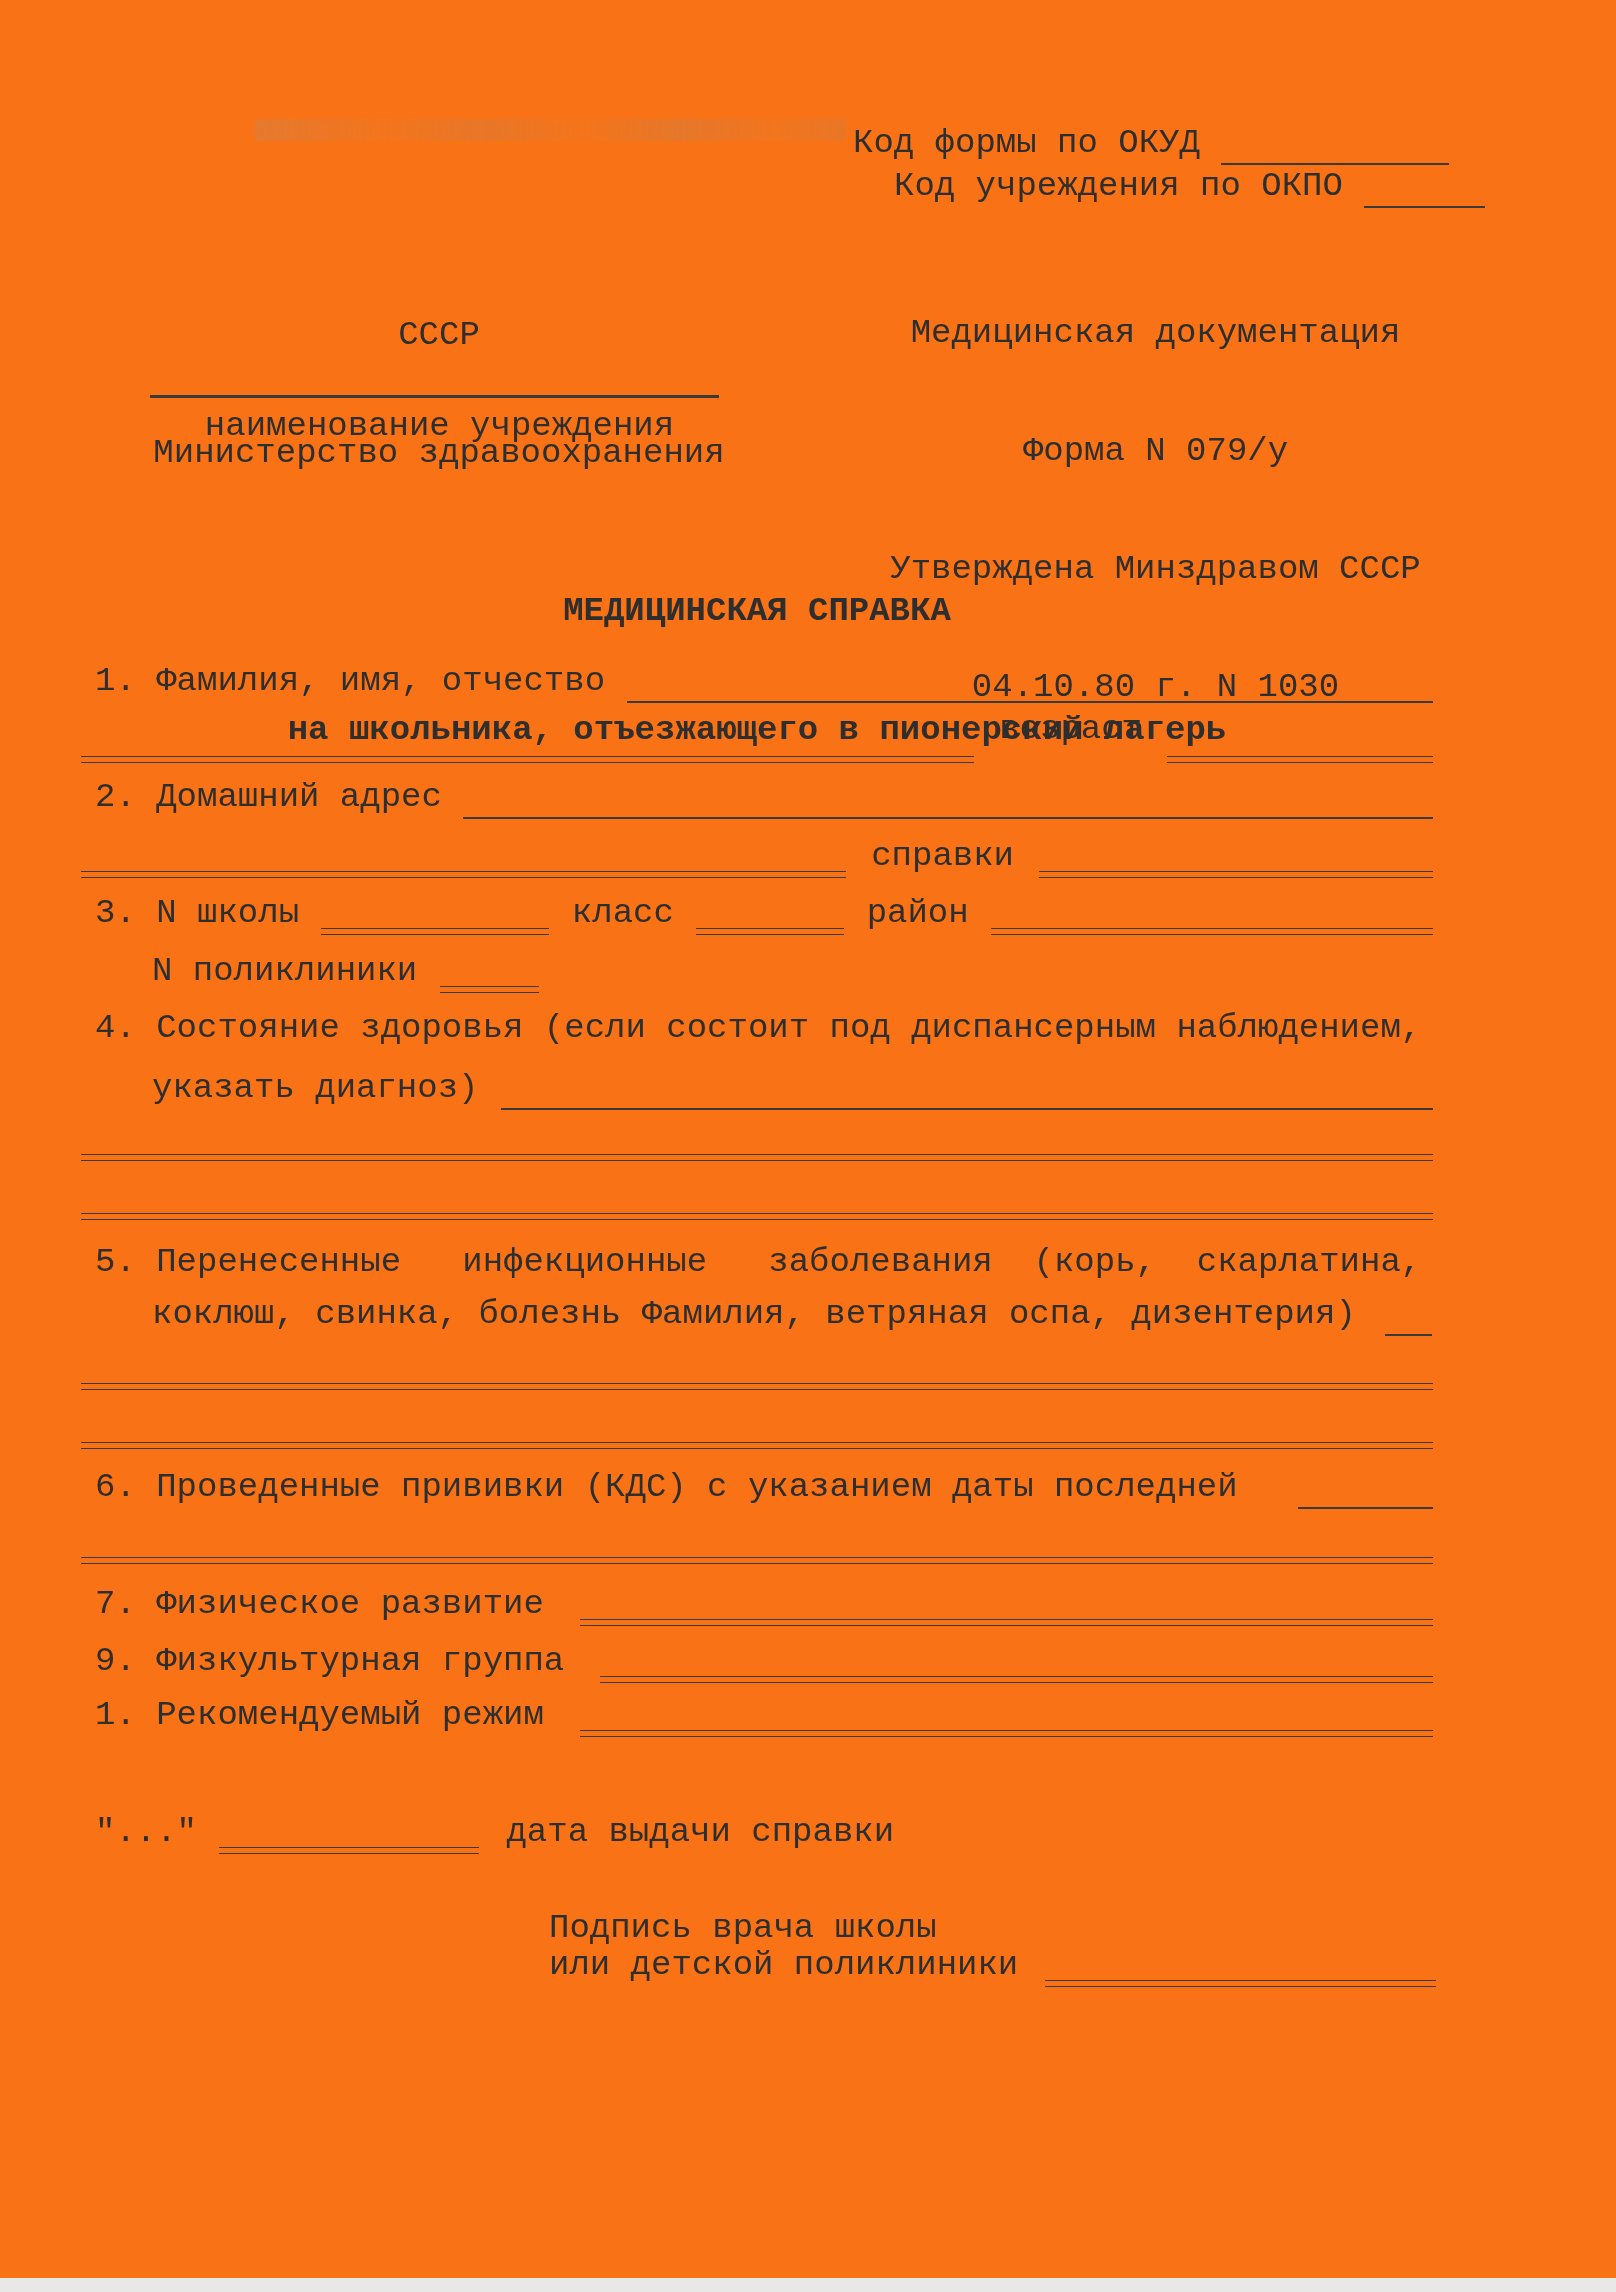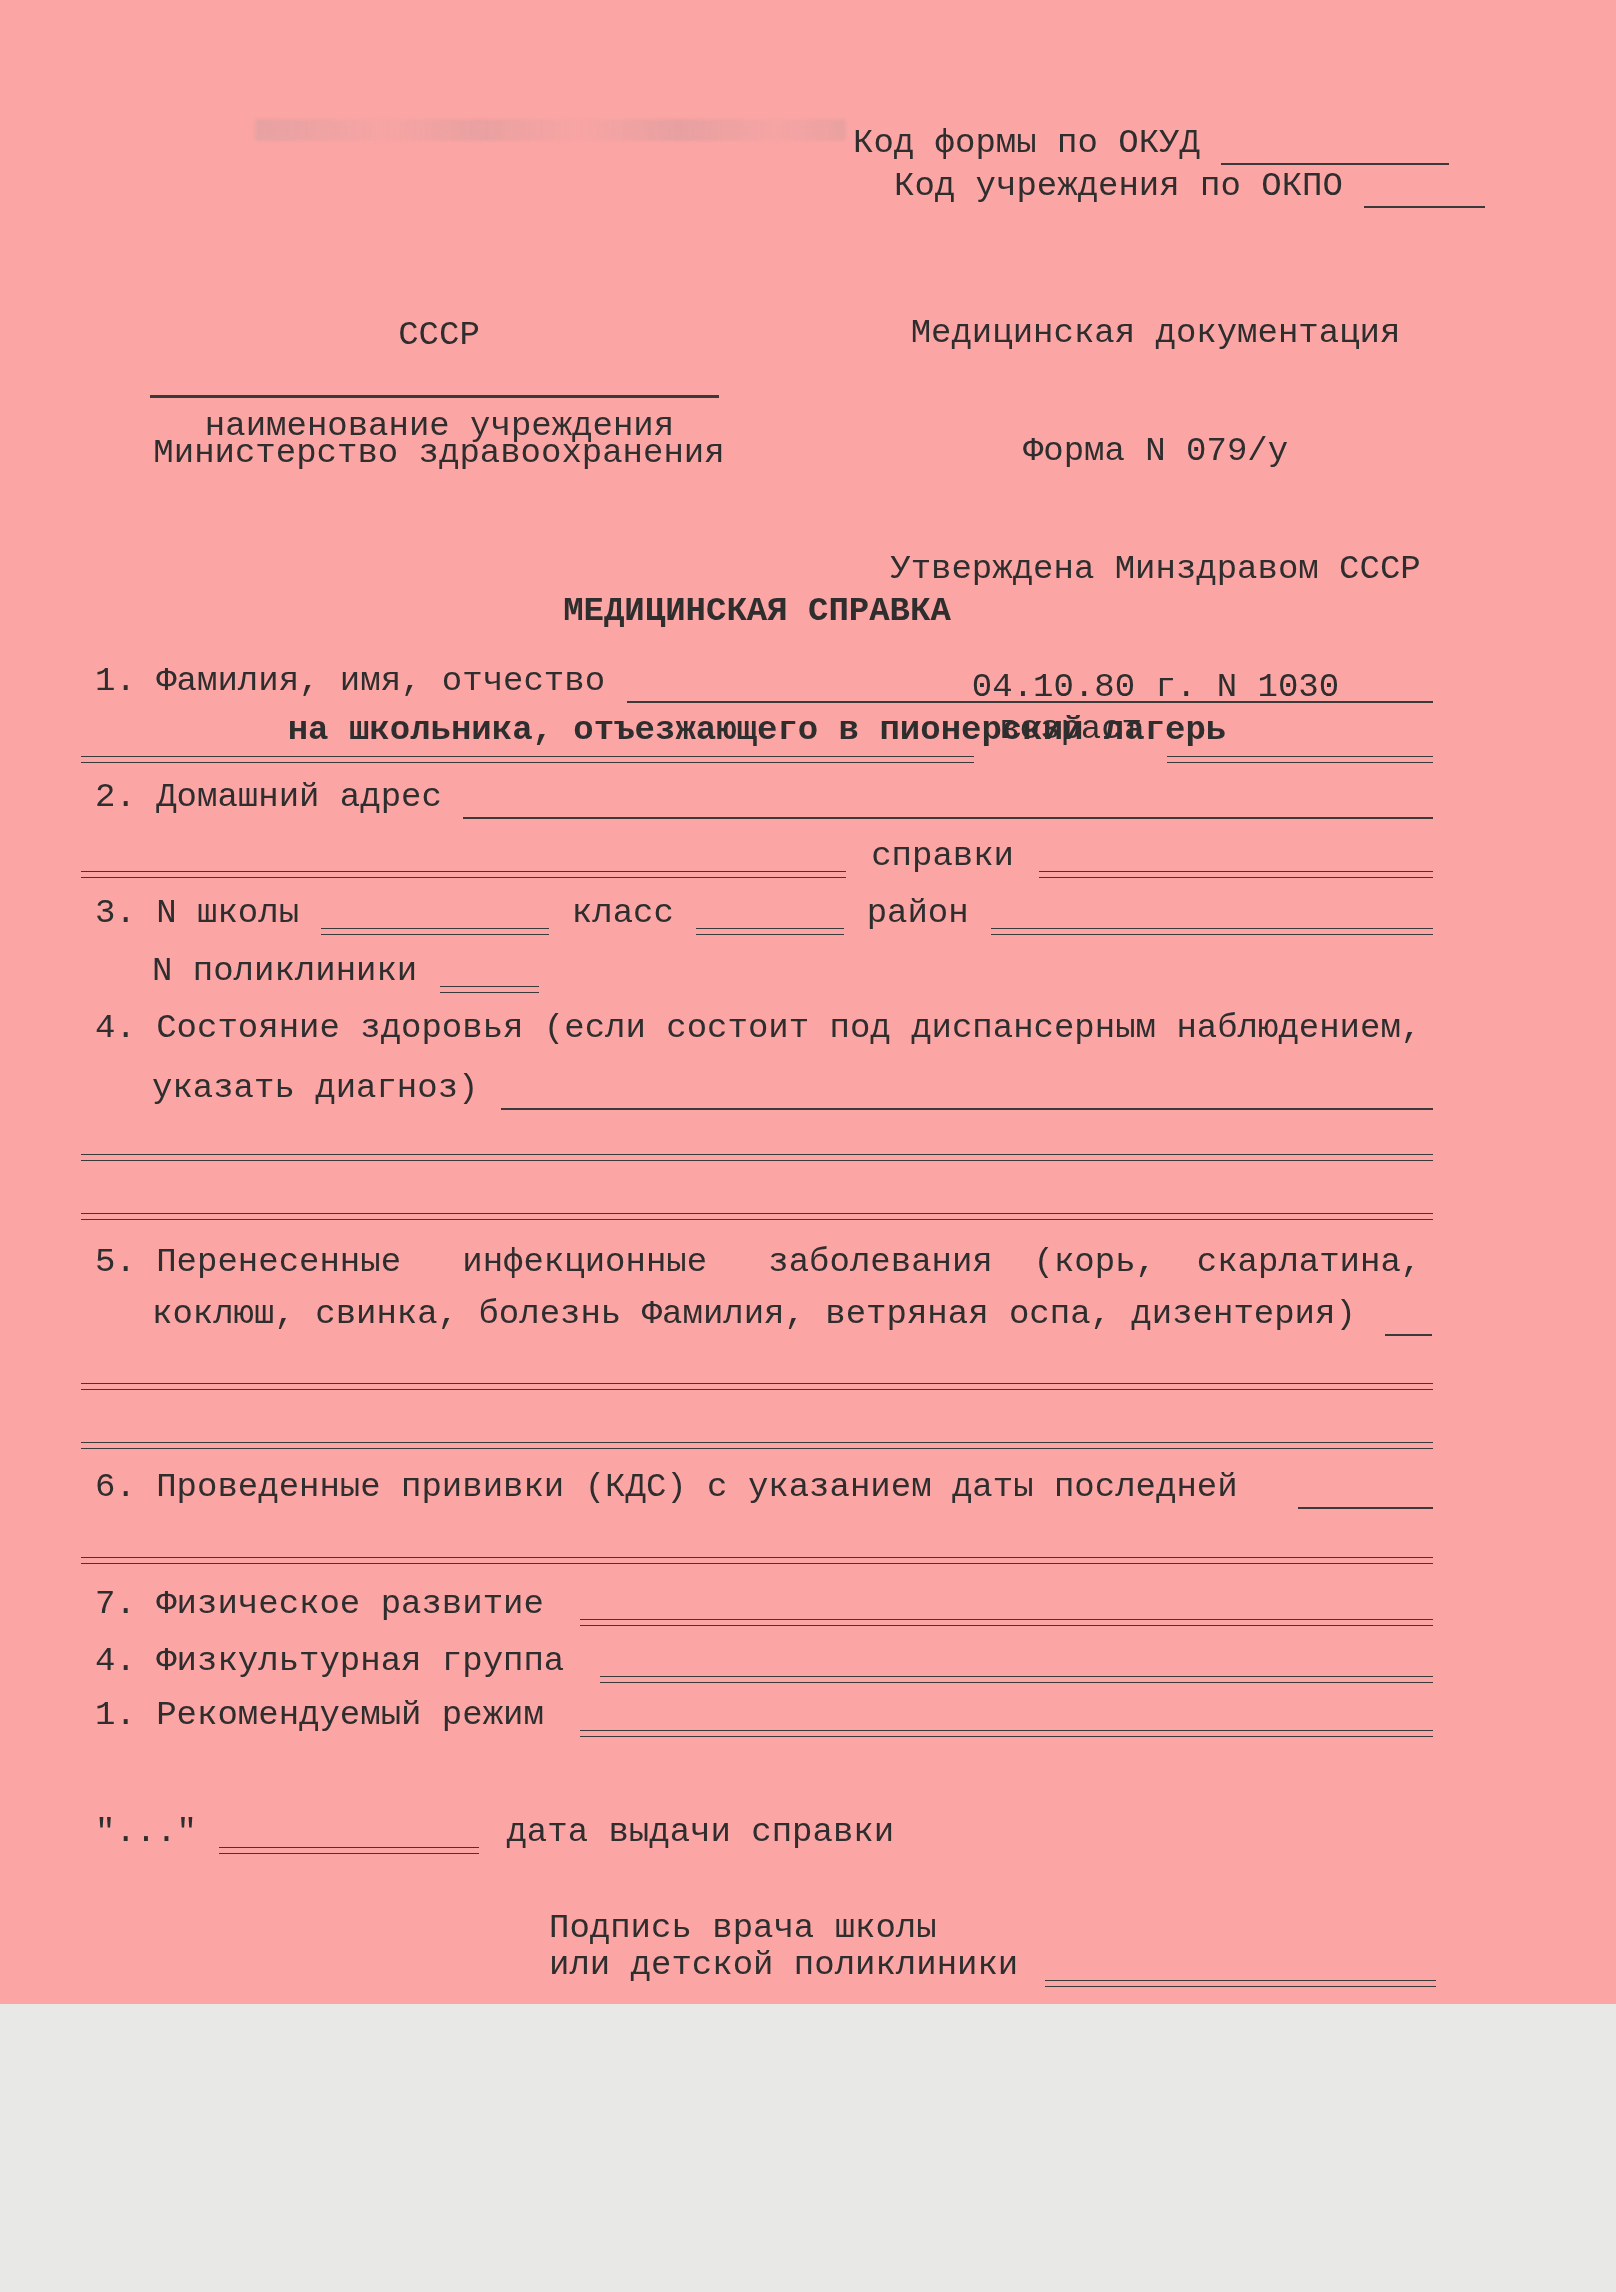"Код формы по ОКУД" .page { background: #fca5a5 -> #f97316; height: 2004px -> 2278px }
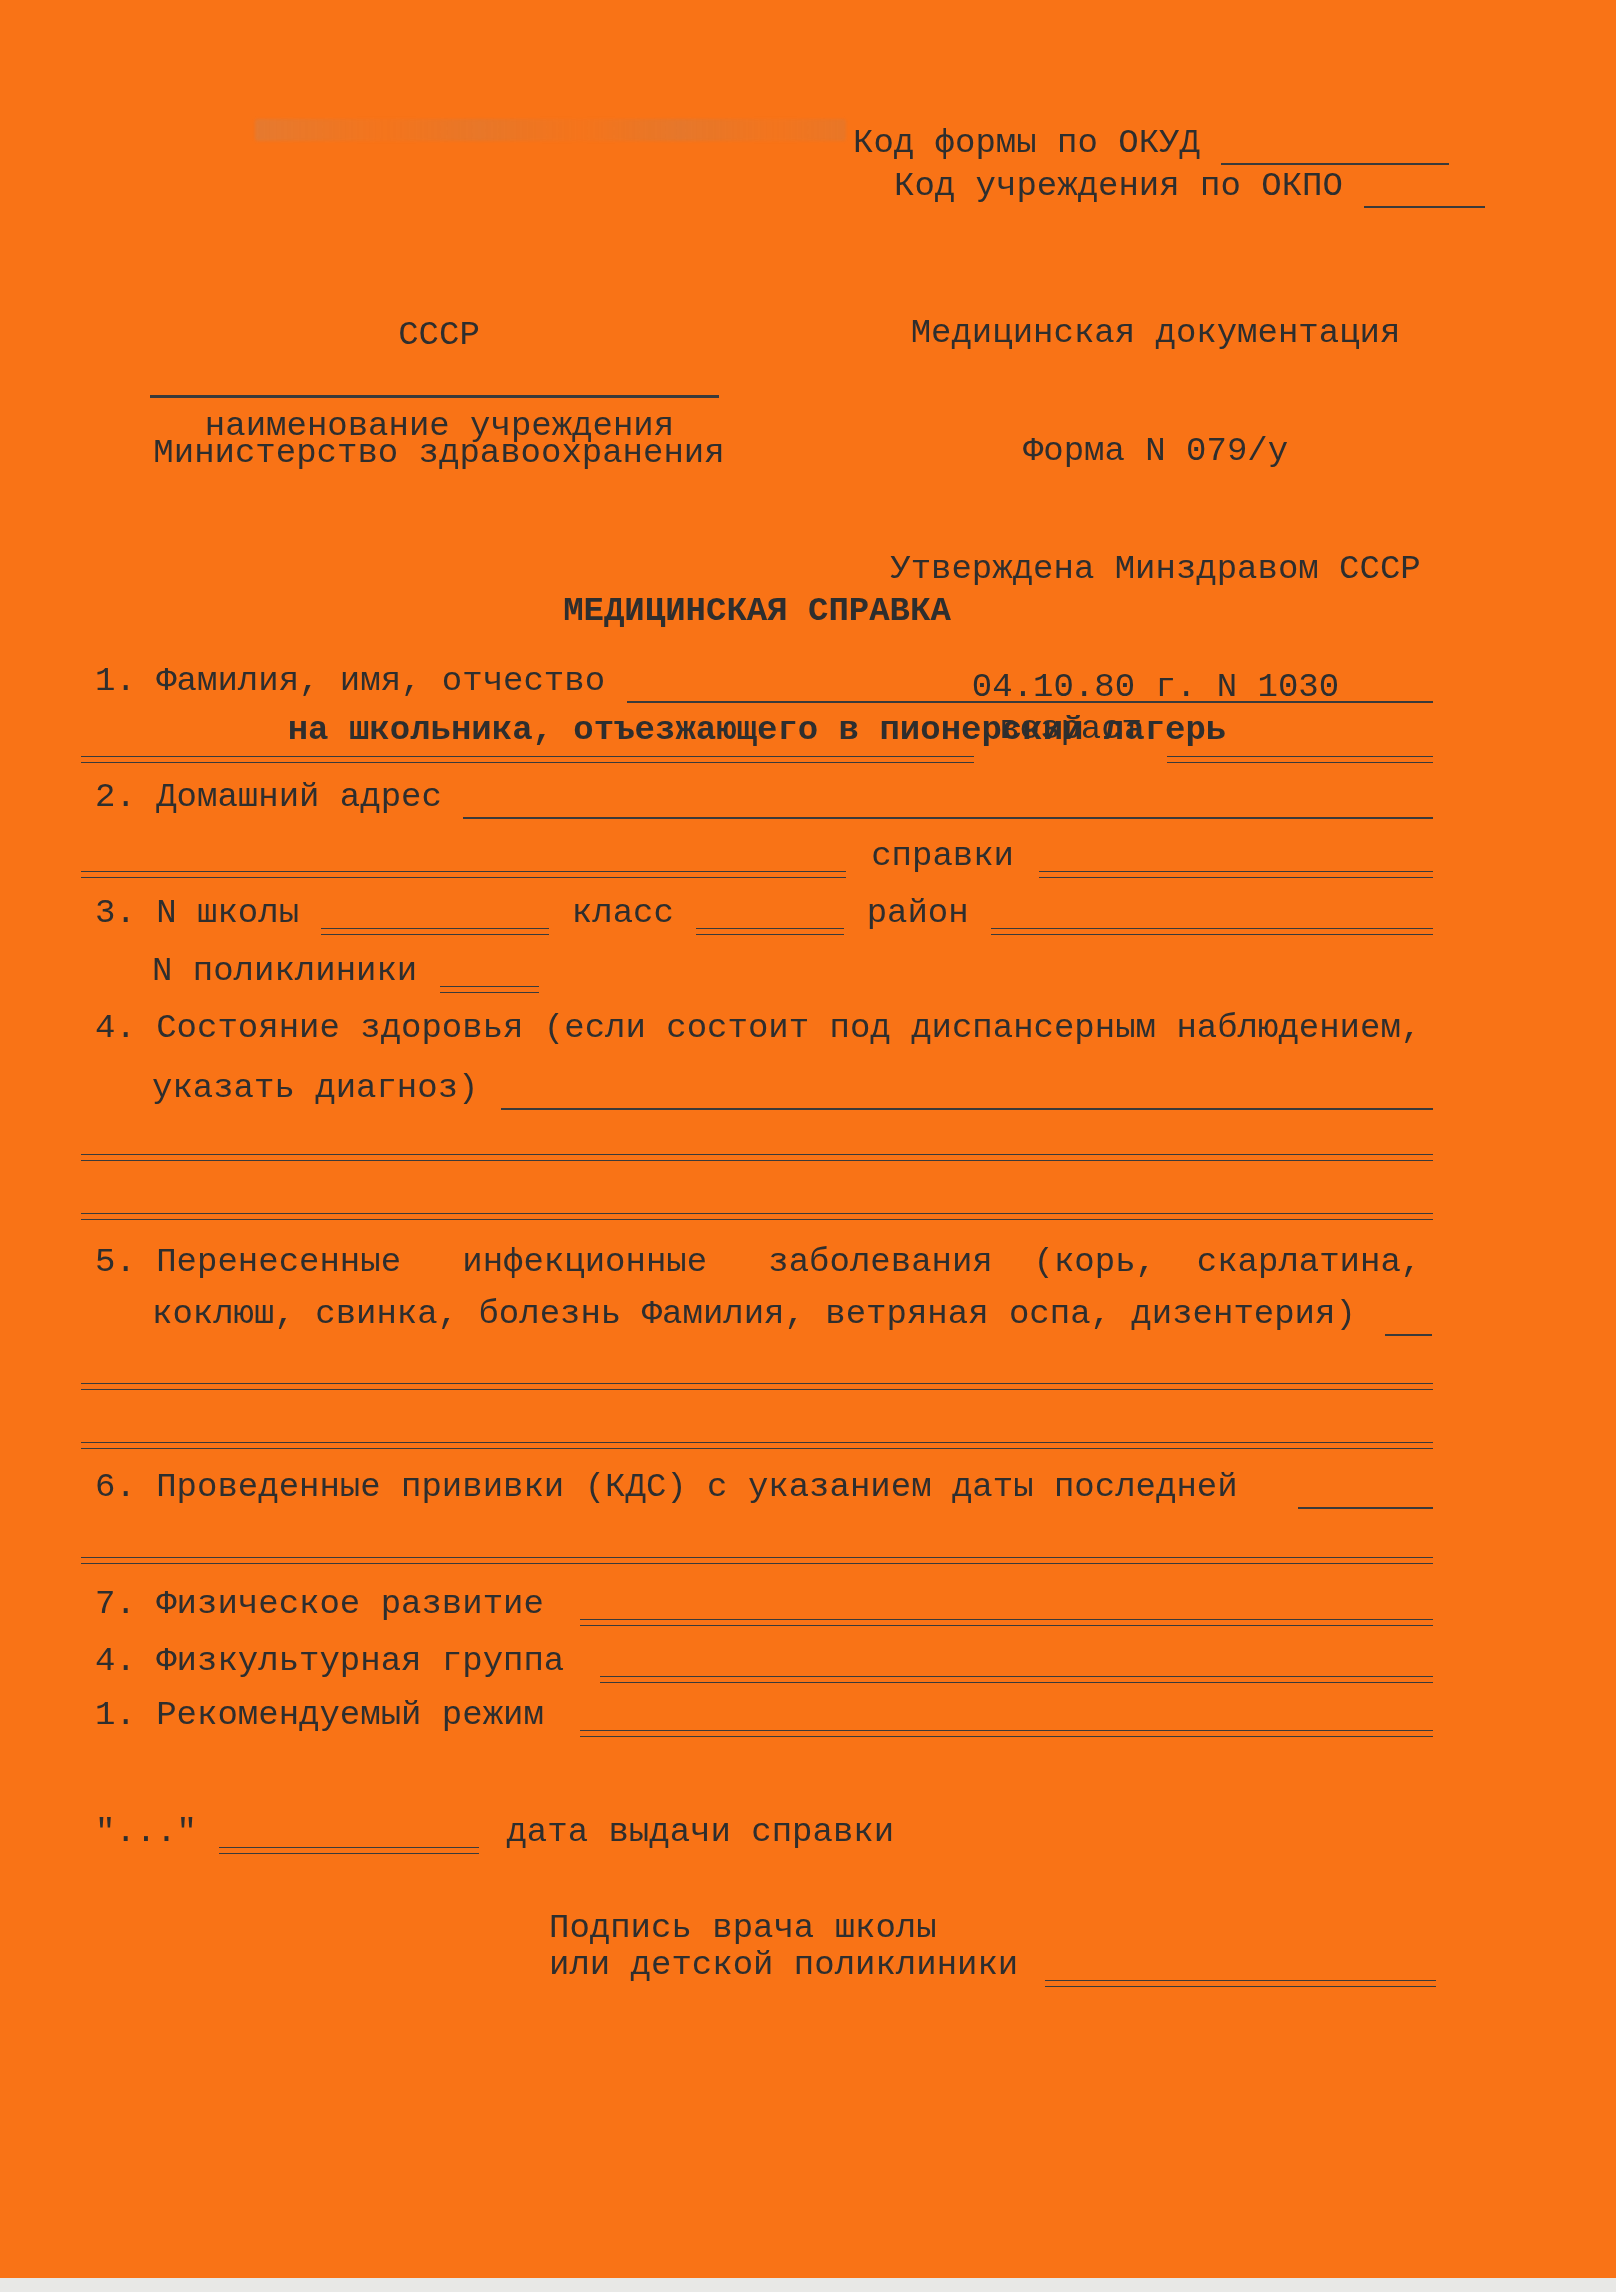"4. Физкультурная группа" span.t { text: 4 -> 9 }
